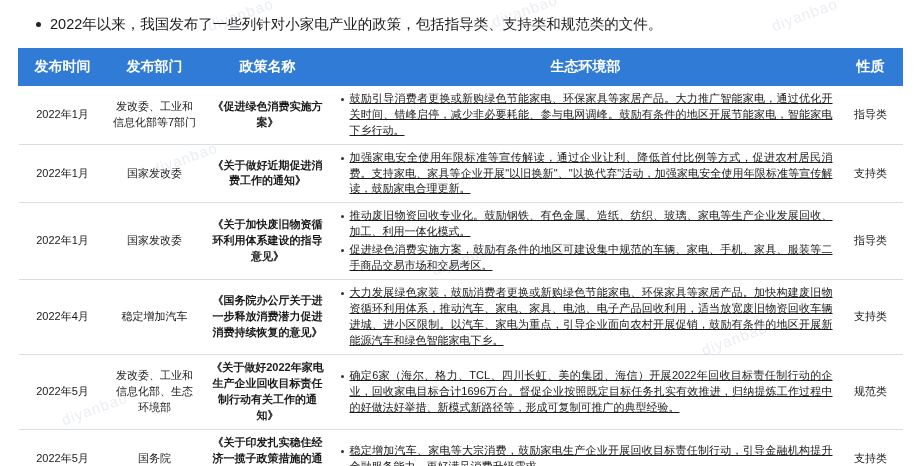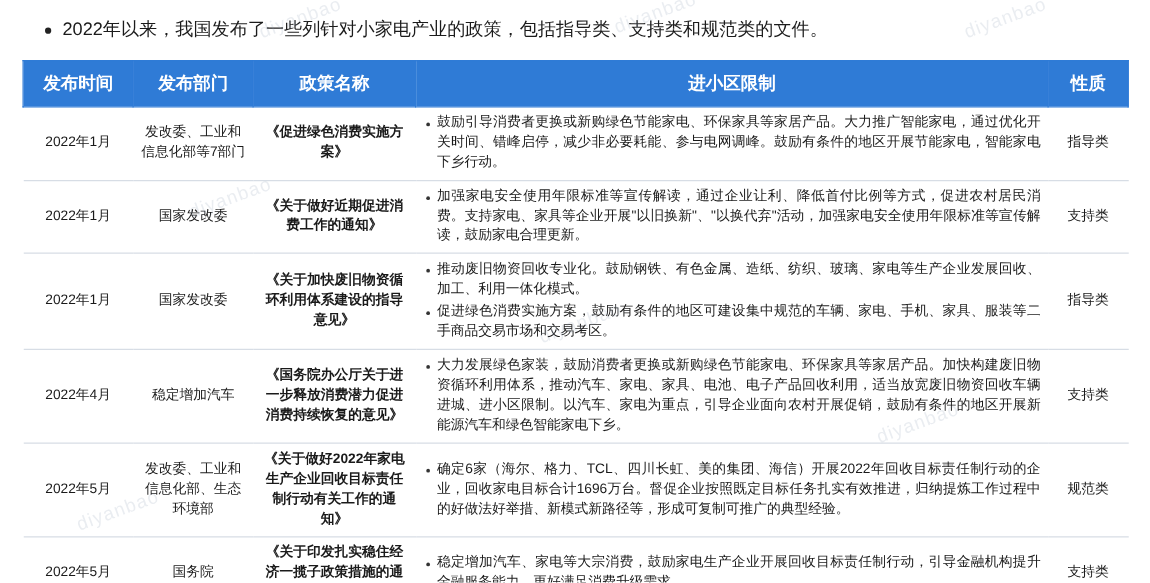"进小区限制" th { text: 进小区限制 -> 生态环境部 }
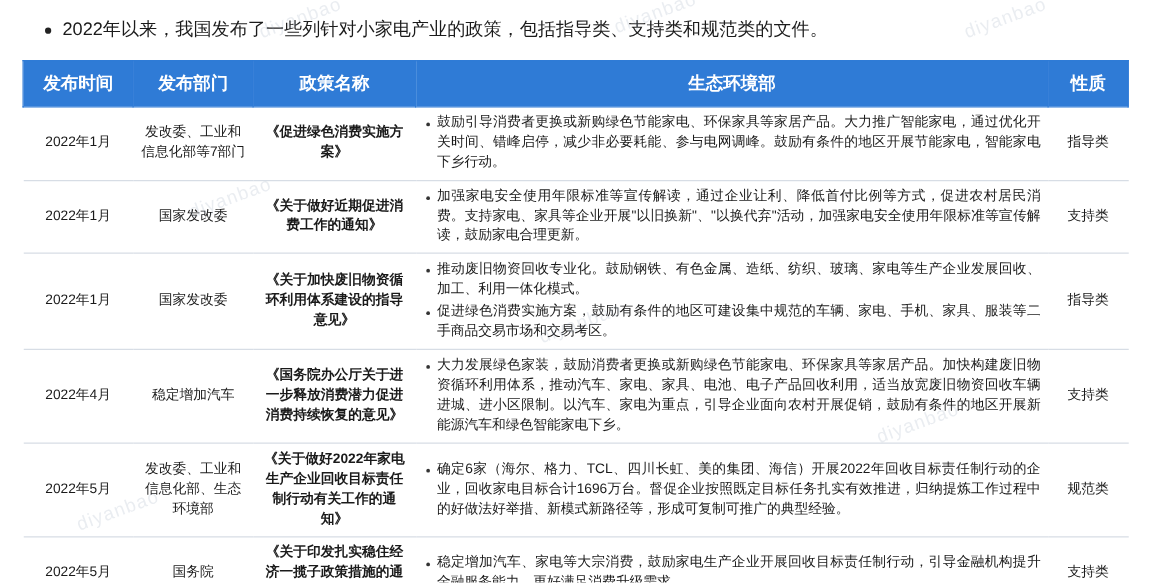"鼓励引导消费者更换或新购绿色节能家电、环保家具等家居产品。大力推广智能家电，通过" table.policy td.c-content { text-decoration: none -> underline }
